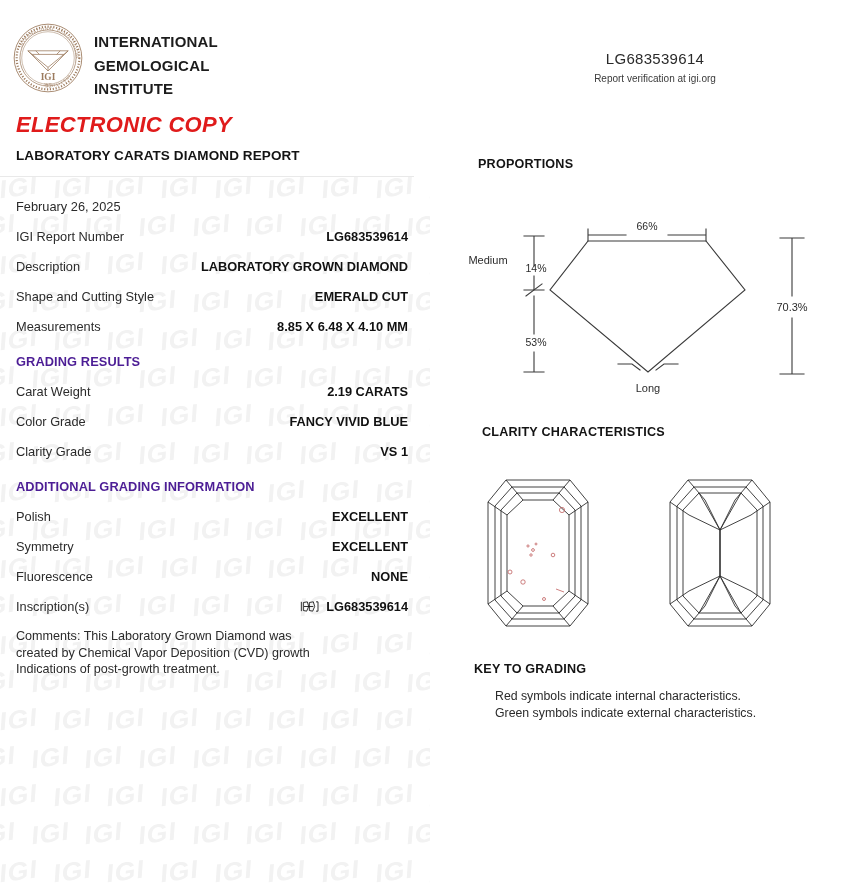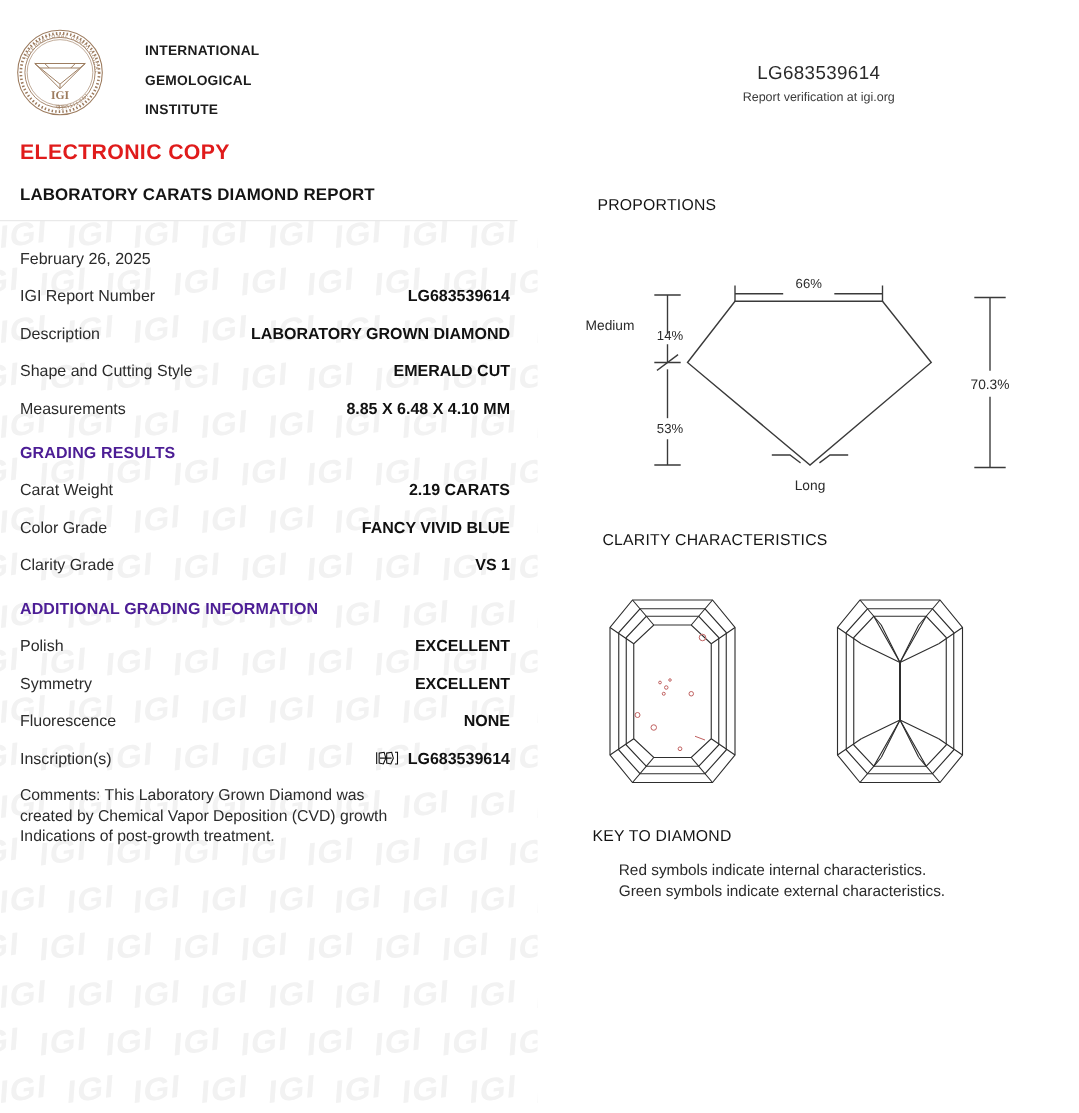"INTERNATIONAL" #org-name { font-size: 11px -> 15px; left: 116px -> 94px }
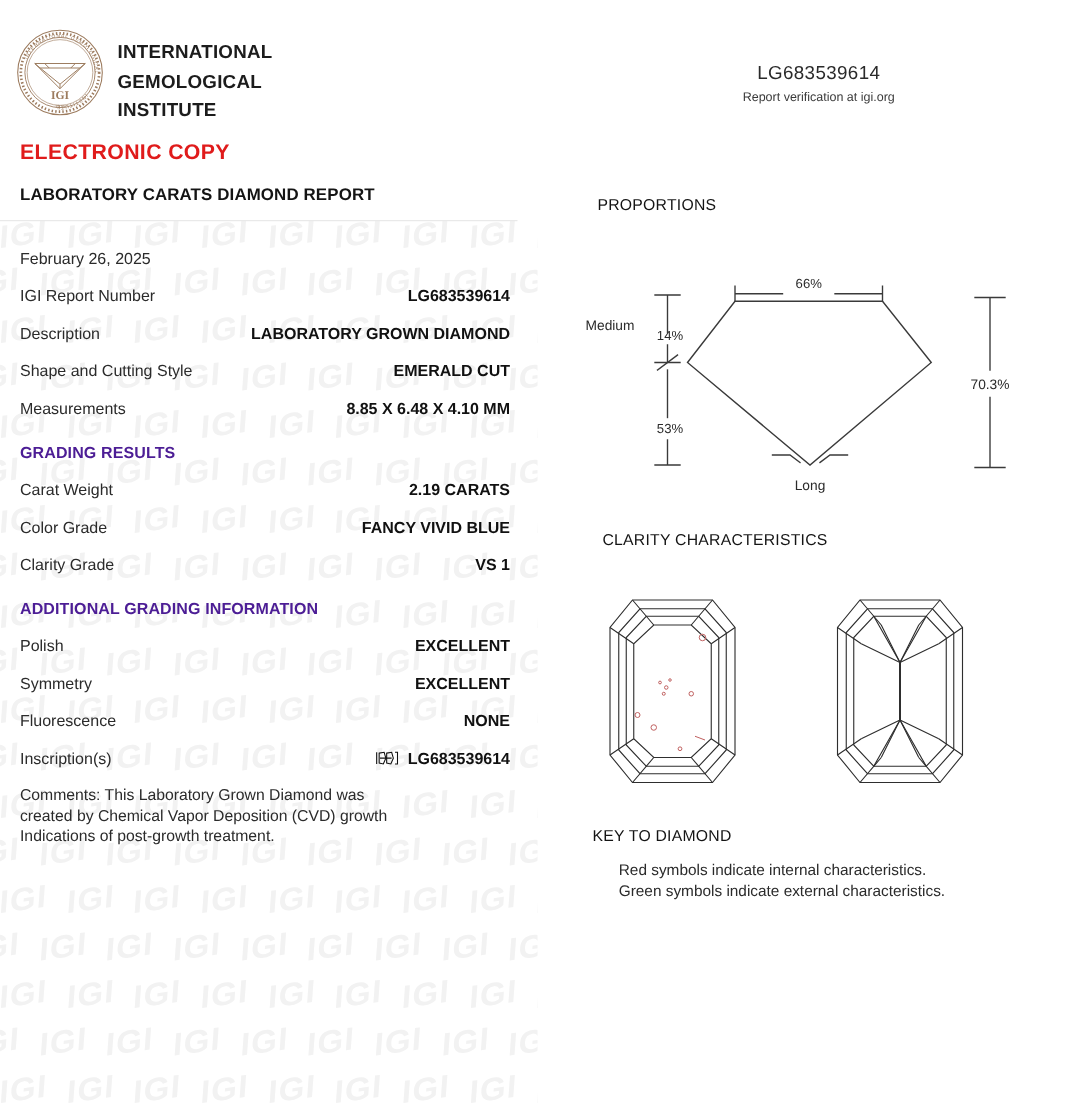"ELECTRONIC COPY" #electronic-copy { font-size: 17px -> 22px; font-style: none -> italic }
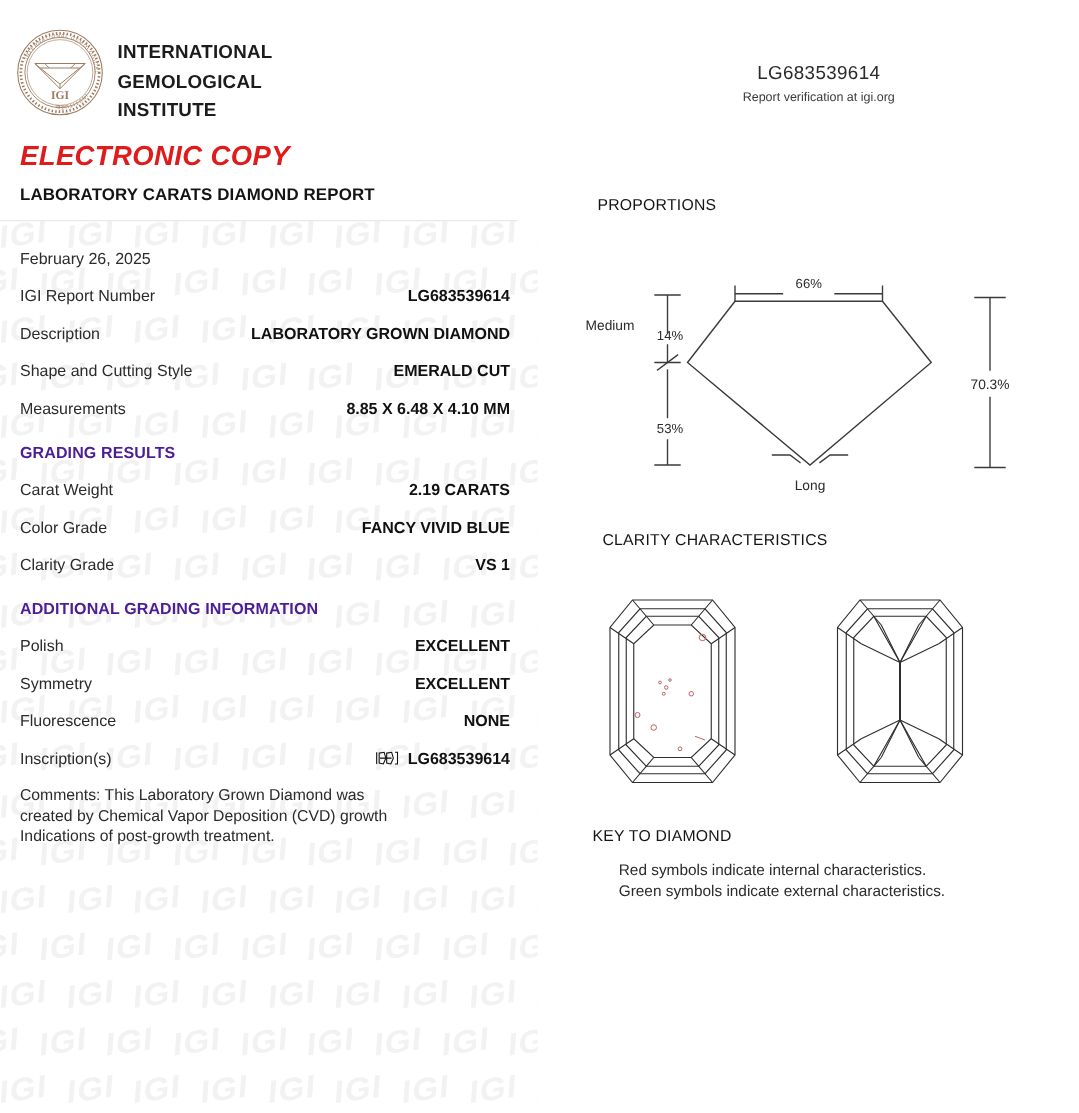"PROPORTIONS" .panel-head { font-weight: 400 -> 700 }
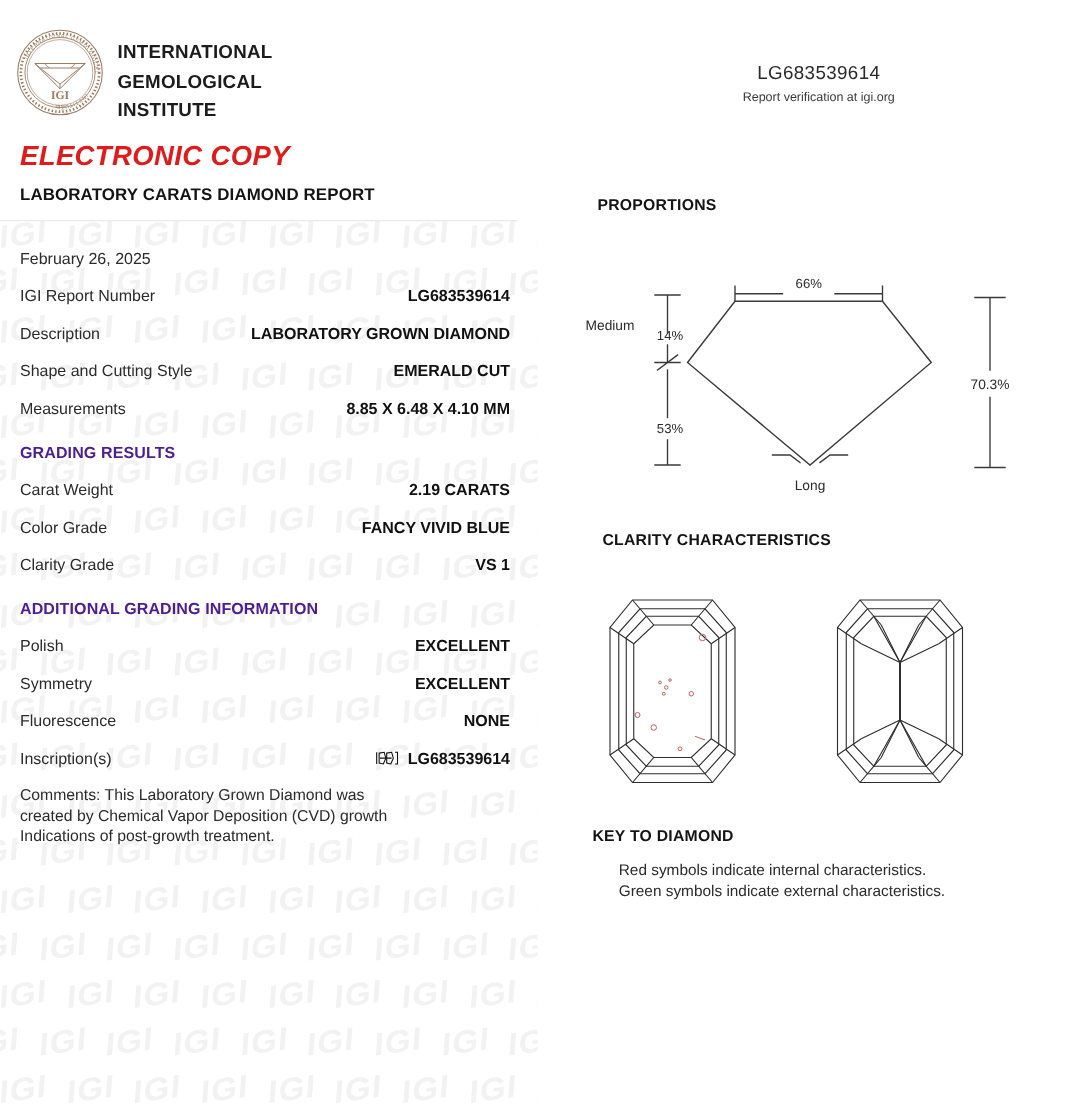"KEY TO DIAMOND" div.panel-head { text: DIAMOND -> GRADING }
